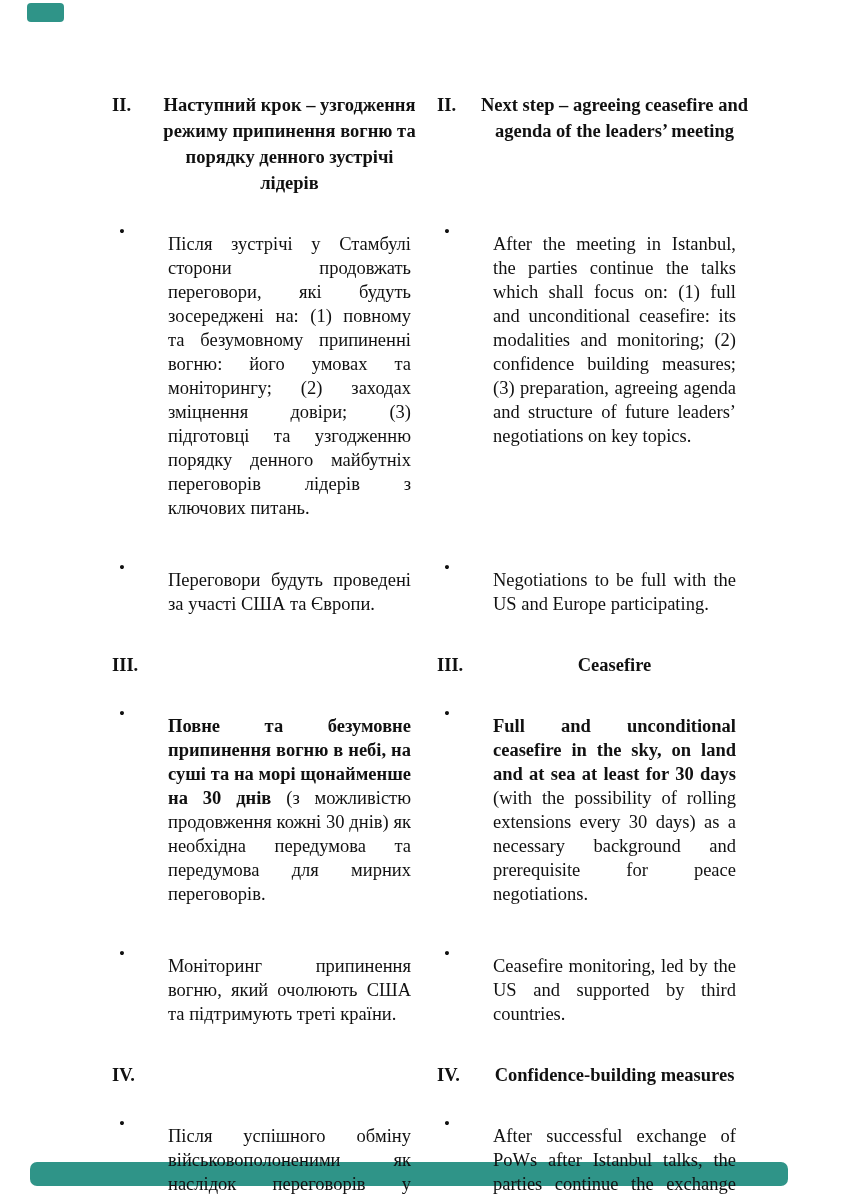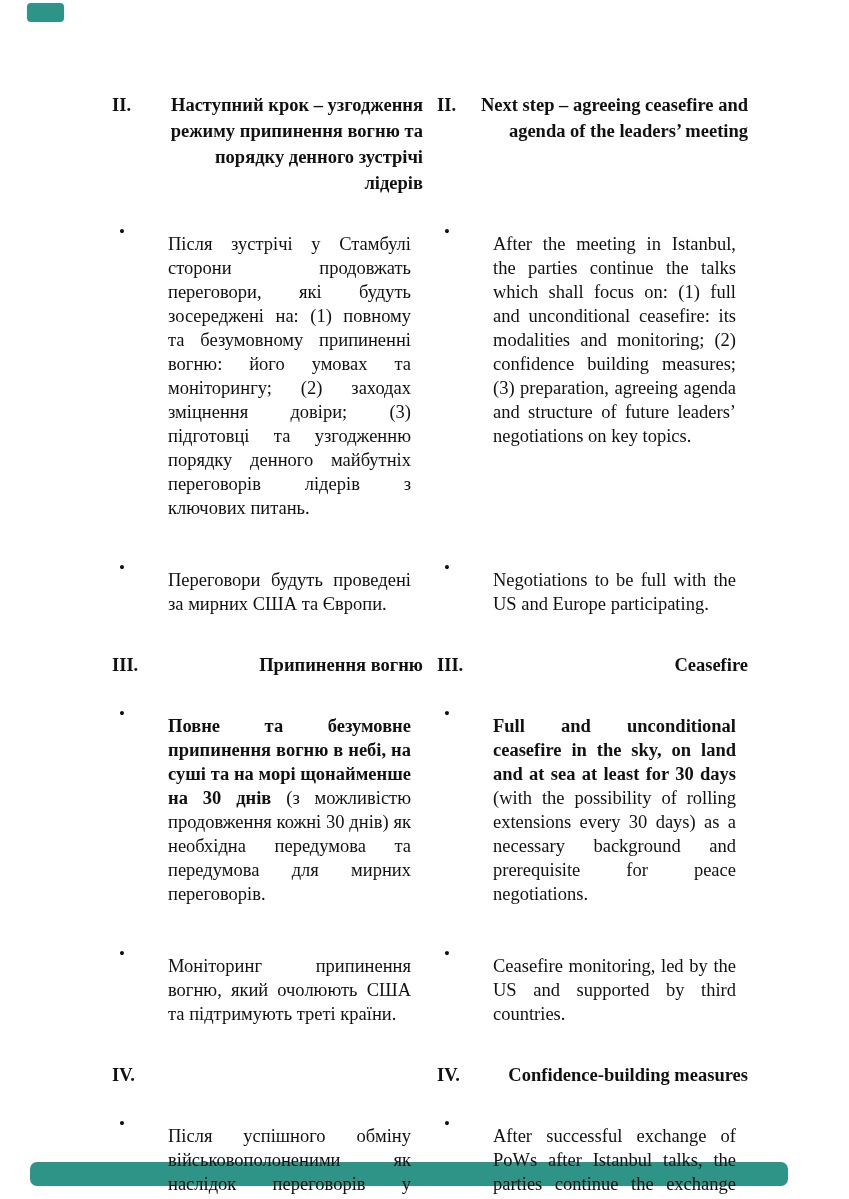"Наступний крок – узгодження режиму" .cell.heading .htext { text-align: right -> center }
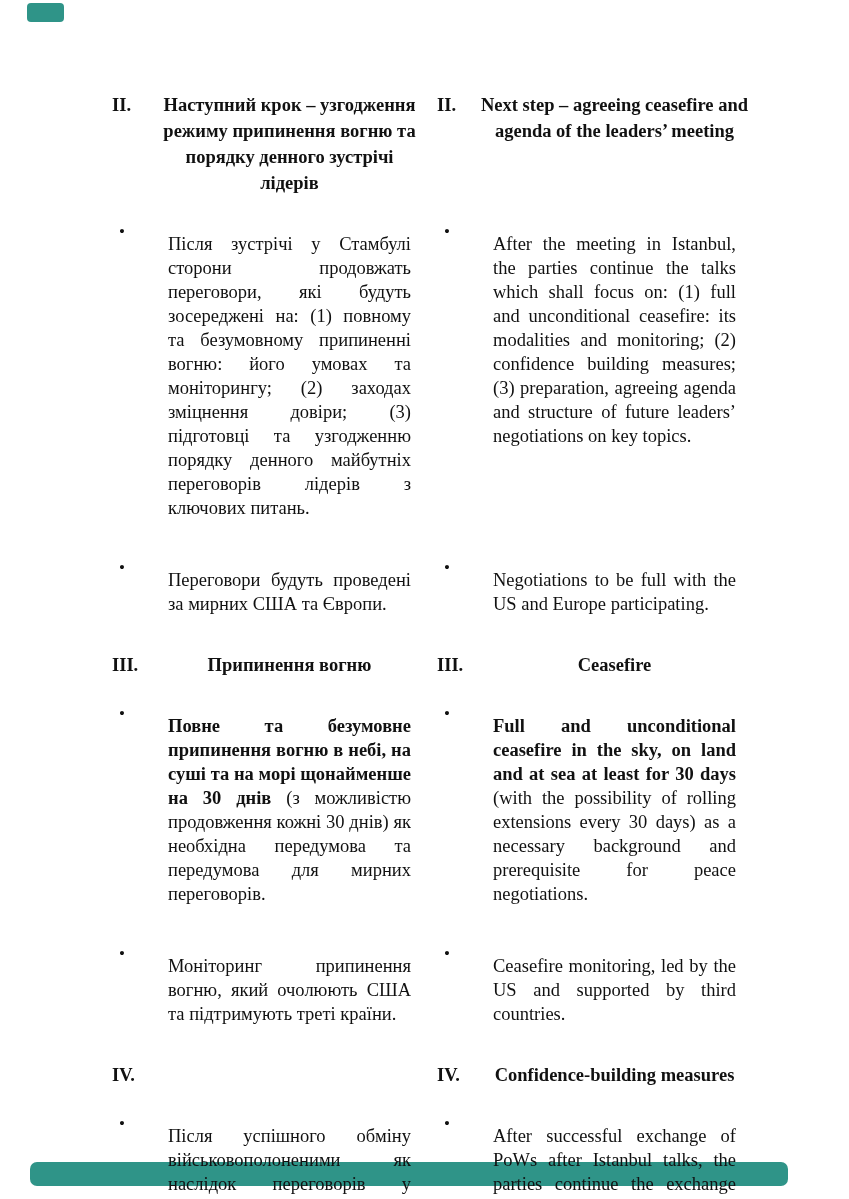"Переговори будуть проведені за мирних" span { text: мирних -> участі }
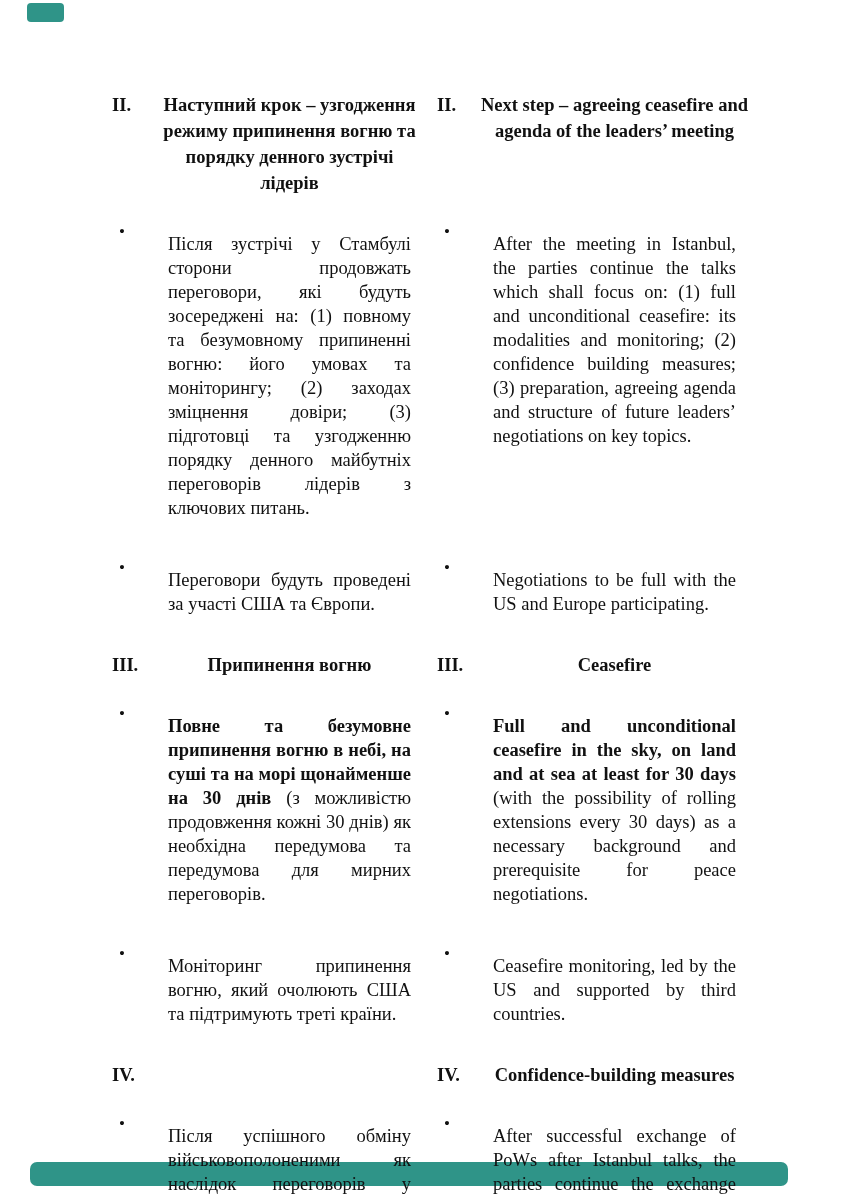"Припинення вогню" span.htext { html: <span>Припинення вогню</span> -> none }
